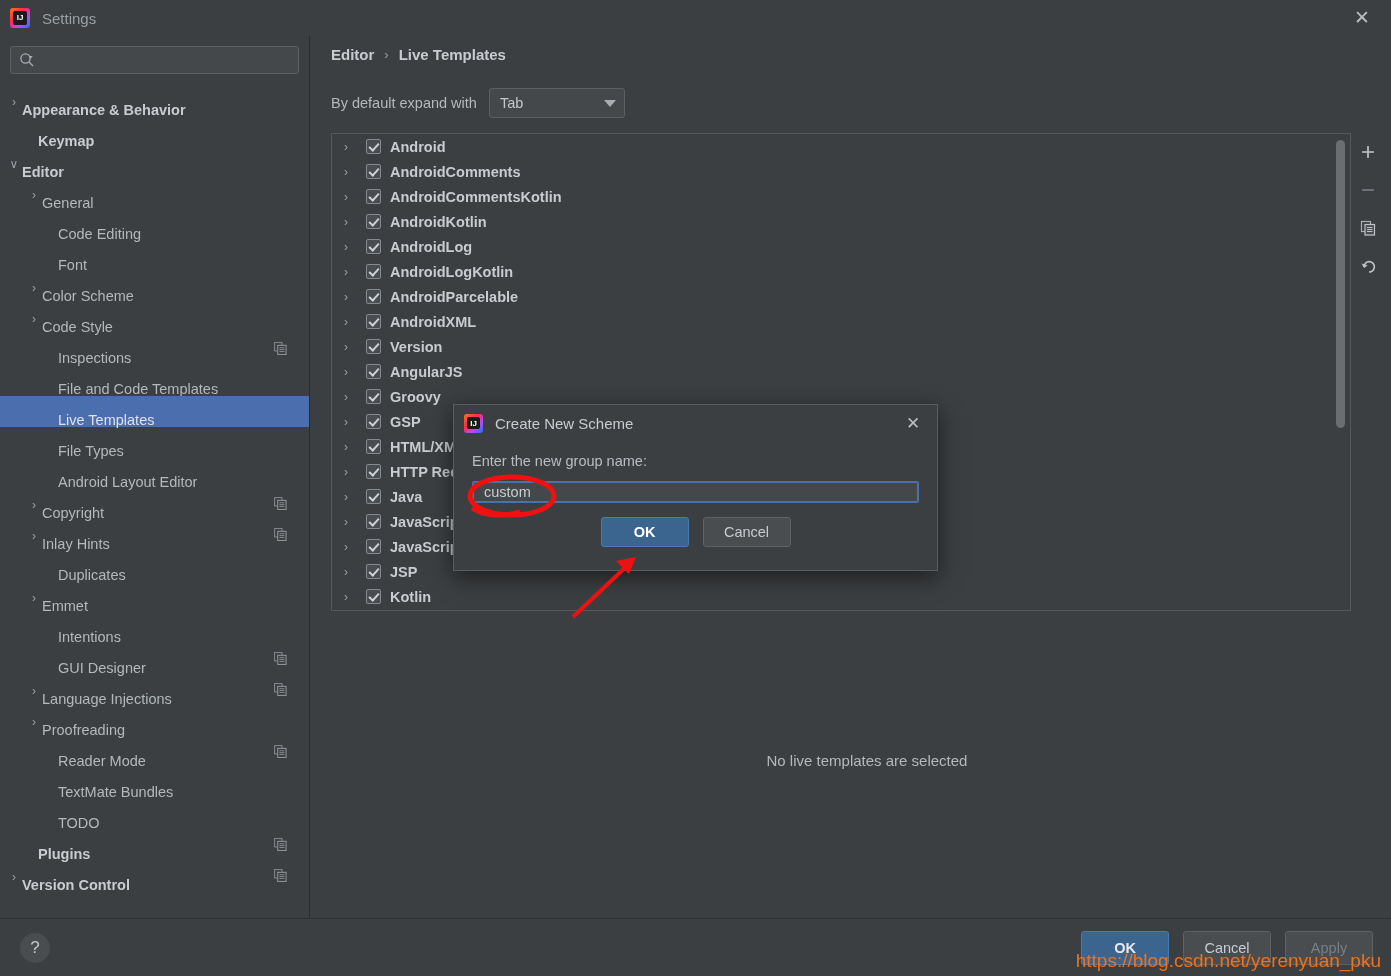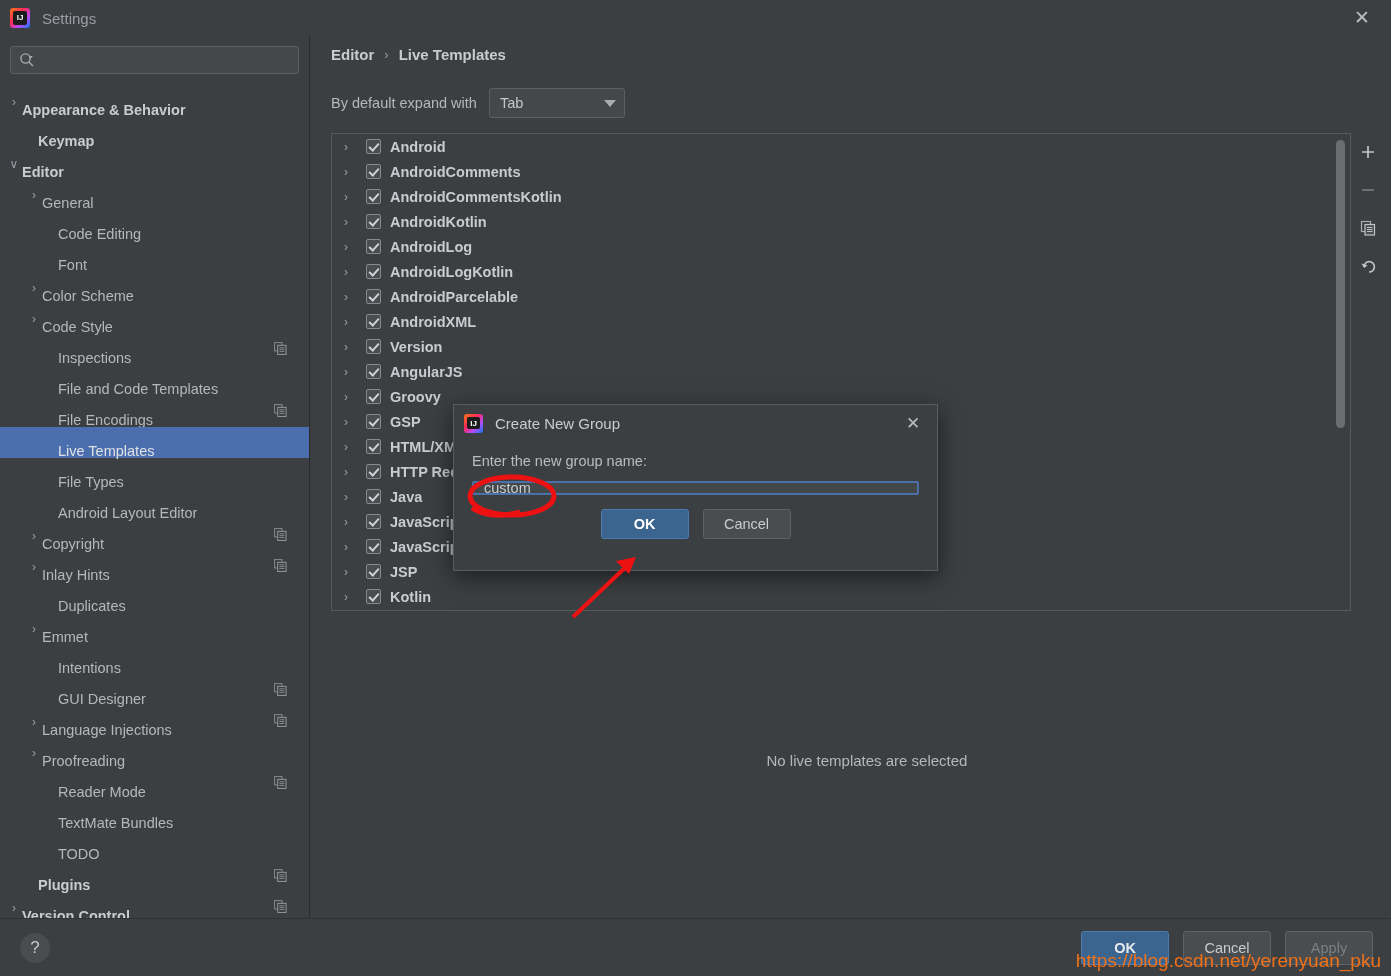"File Encodings" div.tree-row { html: <div> <span></span> <span>File Encodings</span> <span><svg> <rect></rect> <rect></rect> <path></path> </svg></span> </div> -> none }
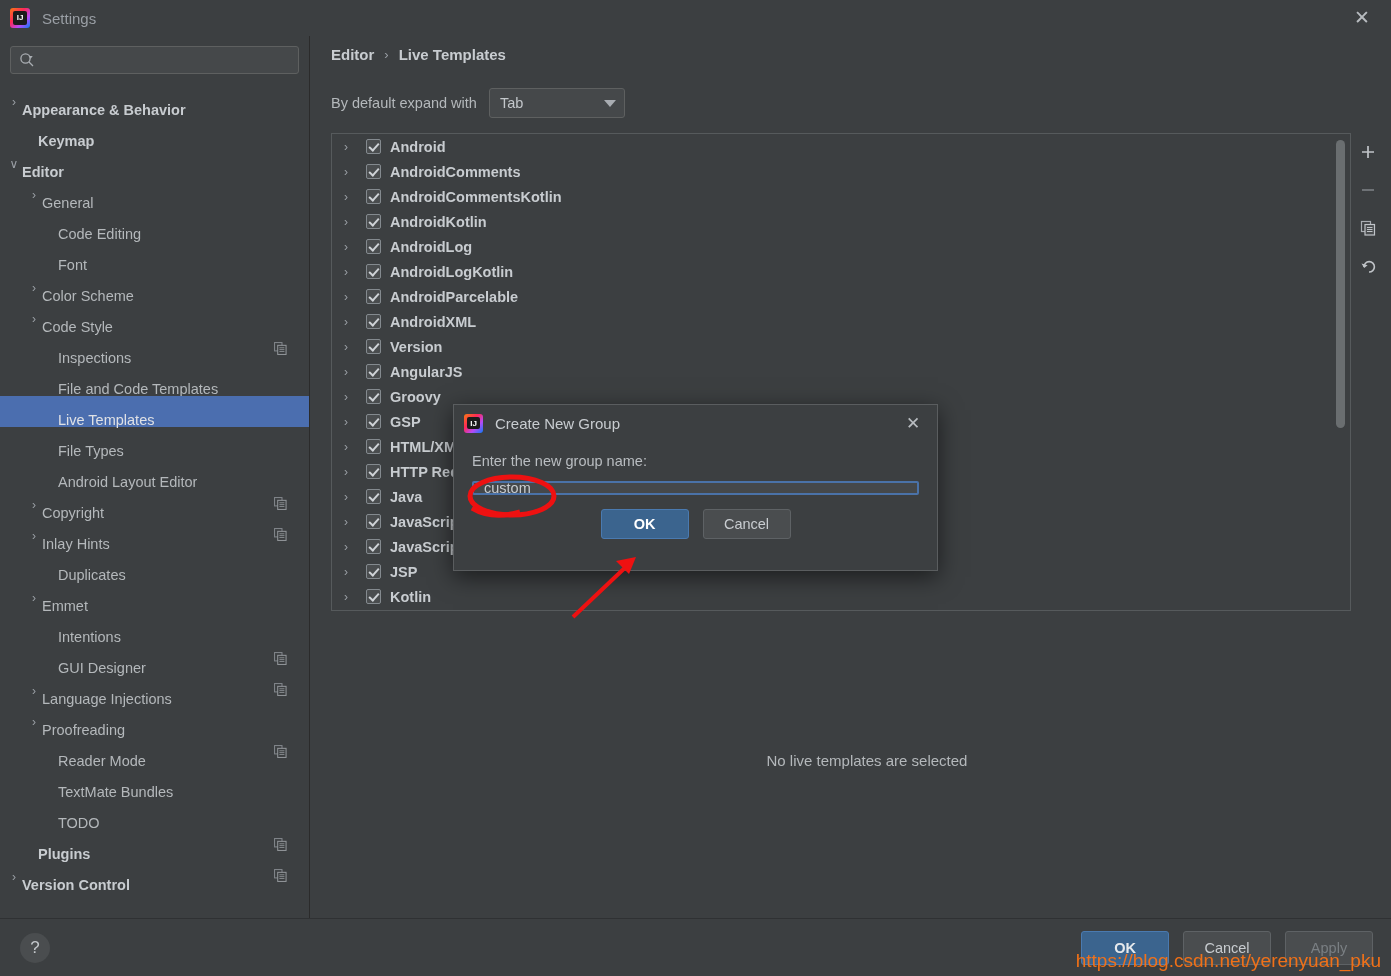"Create New Group" span { text: Group -> Scheme }
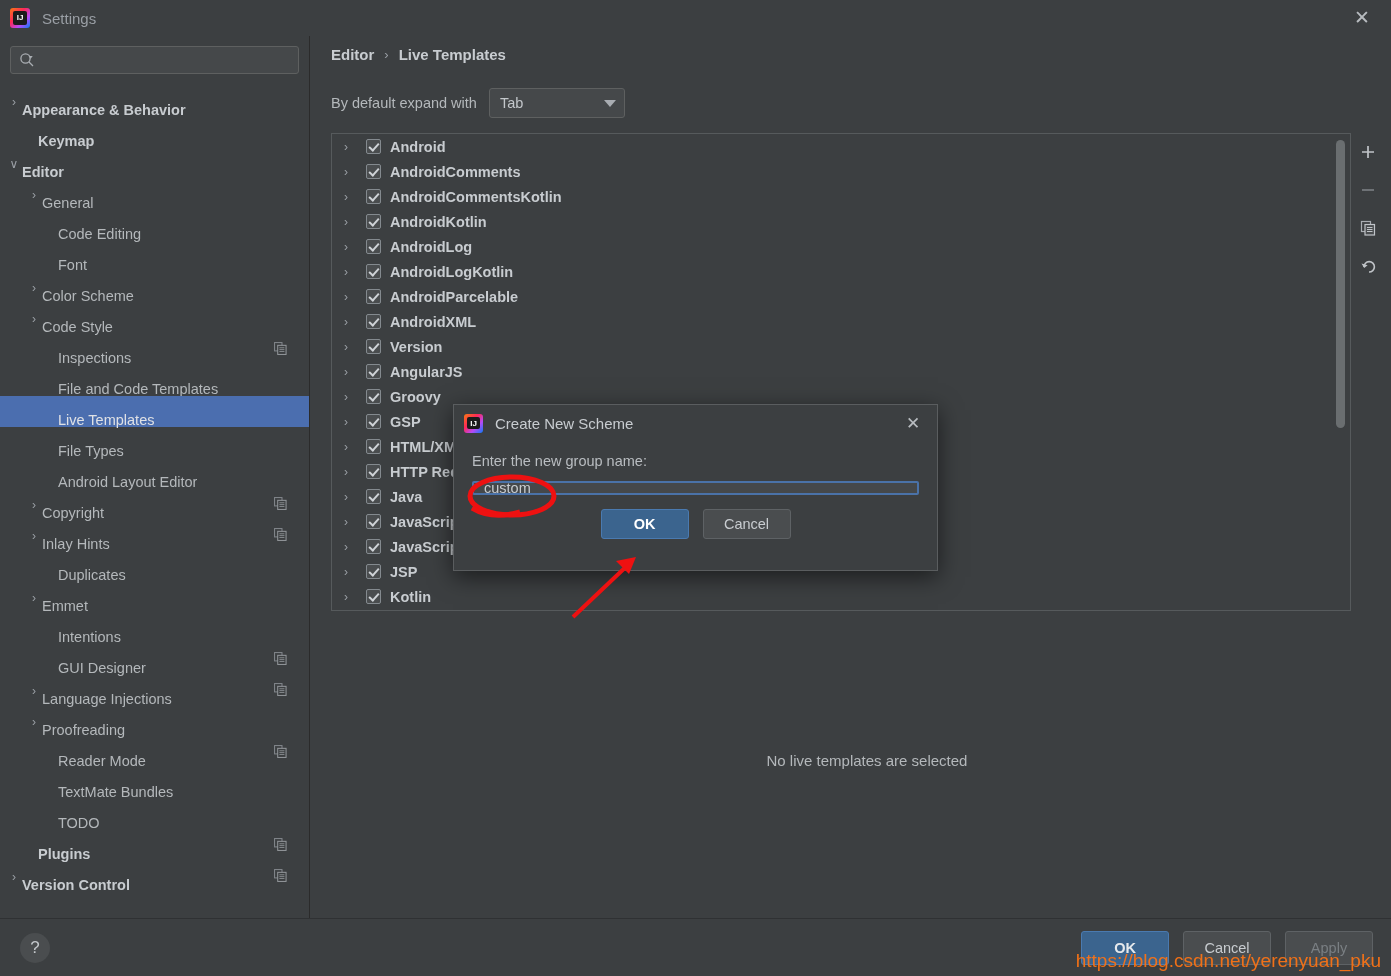"custom" .dlg-field { height: 14px -> 22px }
